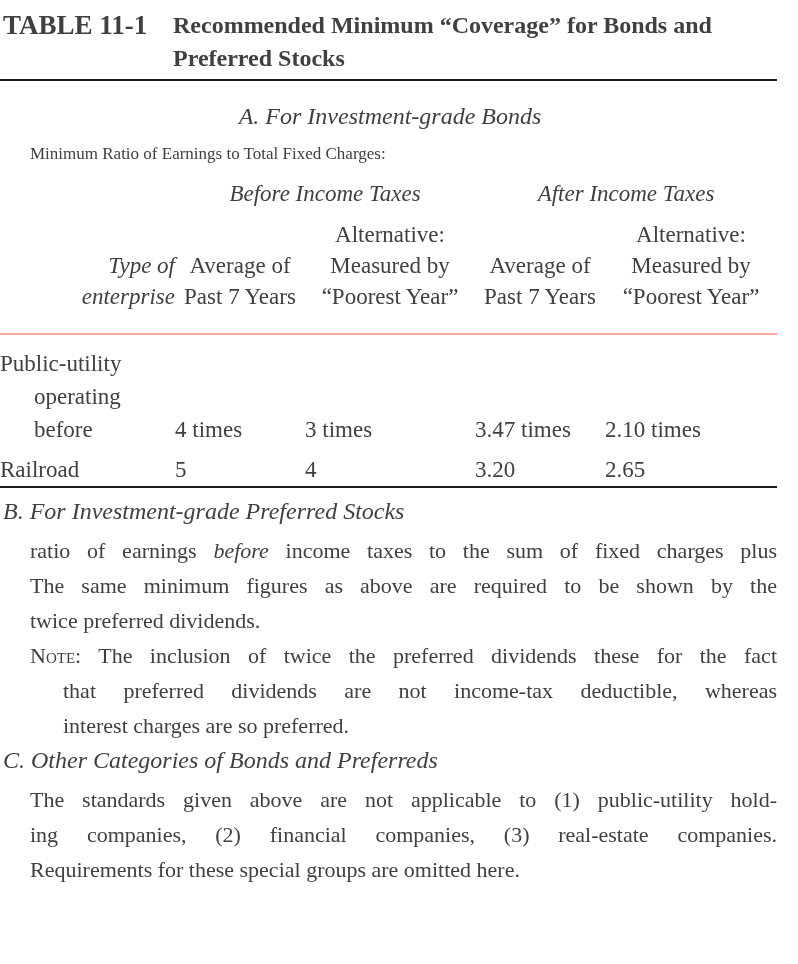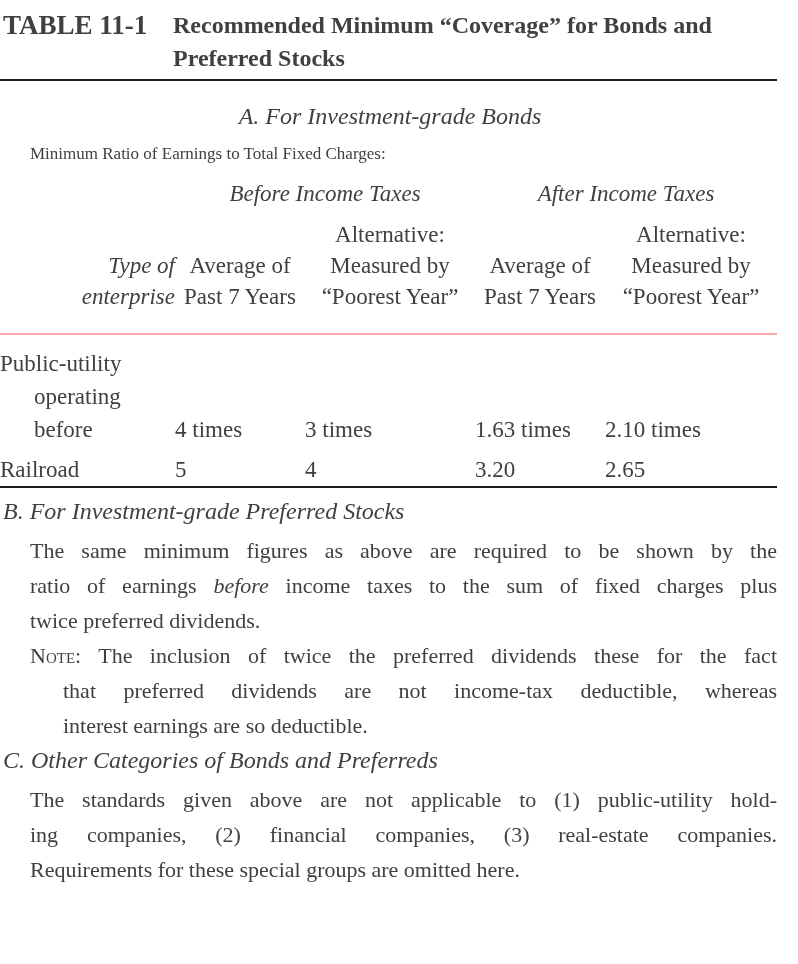"1.63 times" td.v3 { text: 1.63 -> 3.47 }
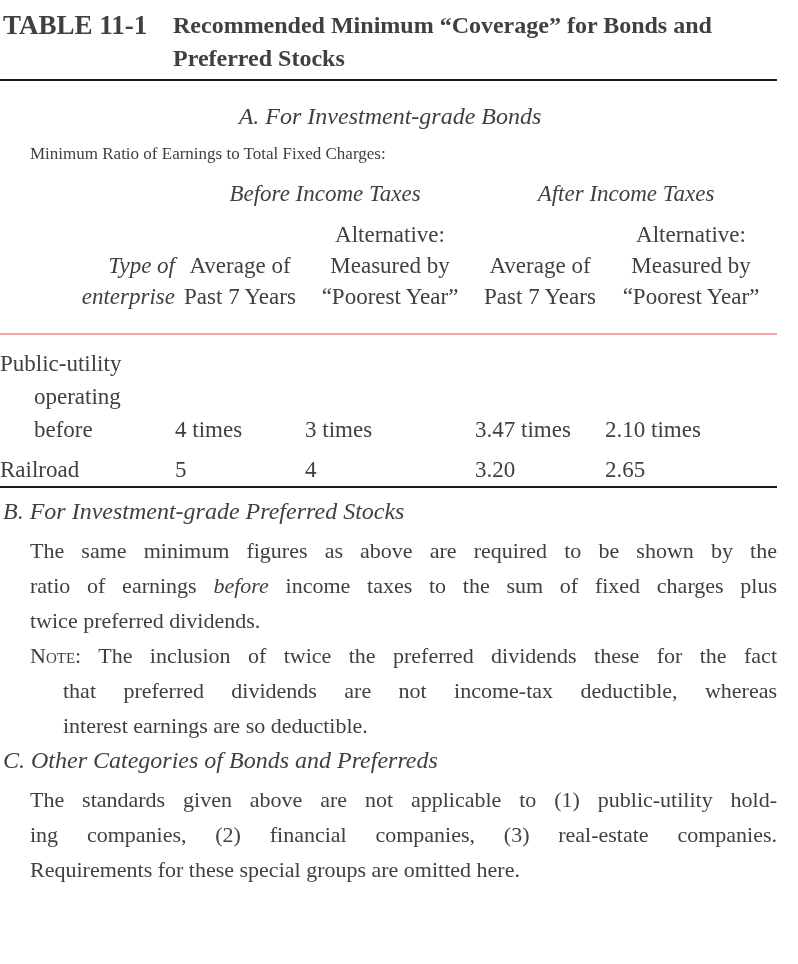"The same minimum figures as" div.jline { order: before "ratio of earnings before income" -> after "ratio of earnings before income" }
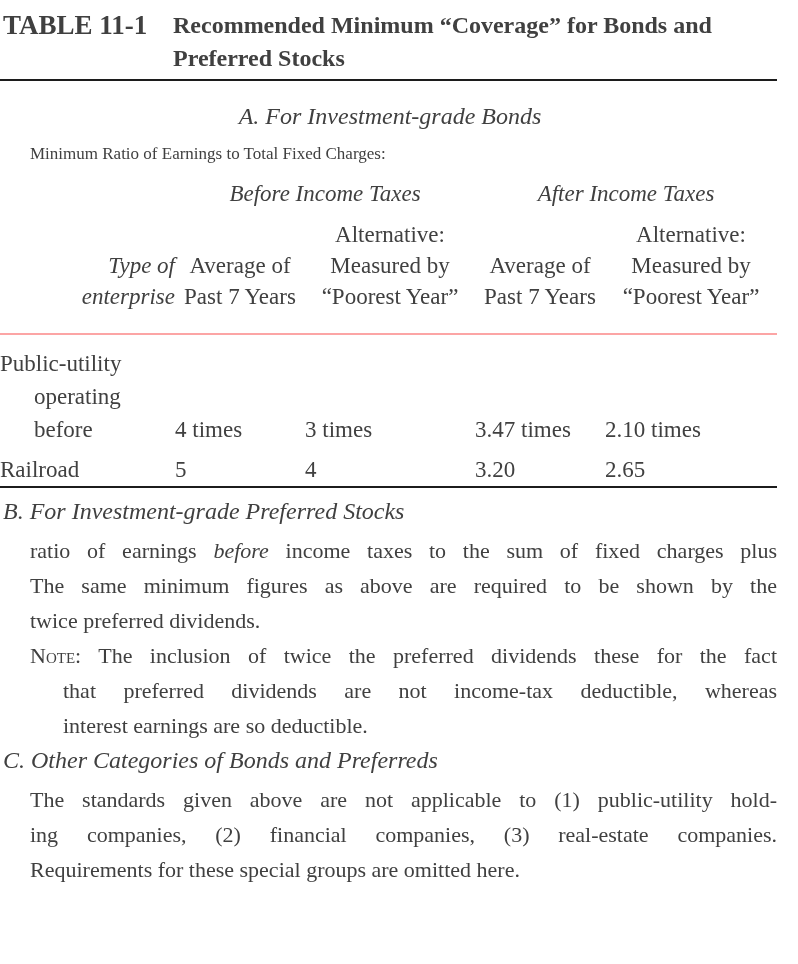"interest earnings are so deductible." div { text: earnings are so deductible -> charges are so preferred }
